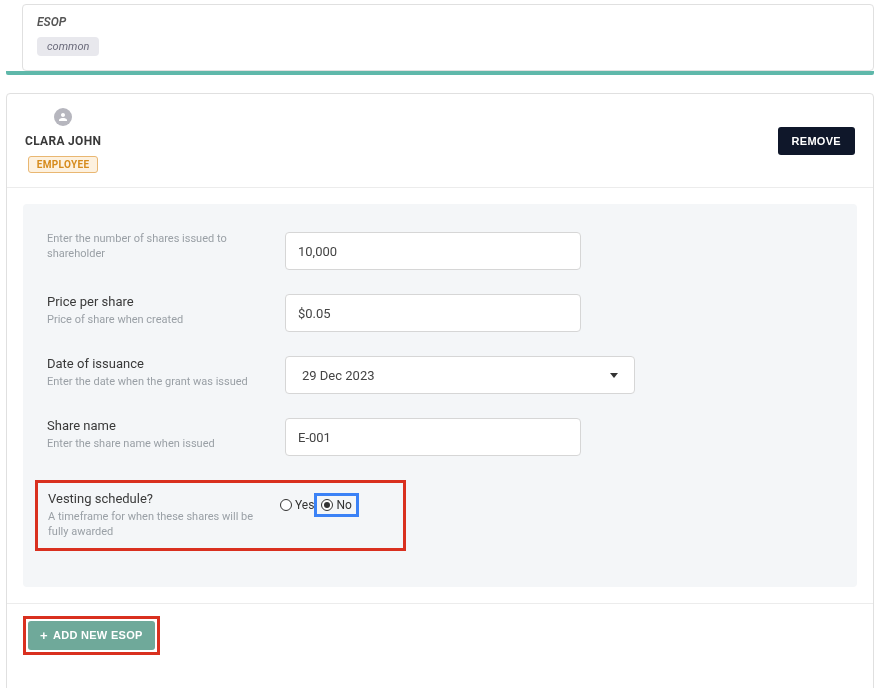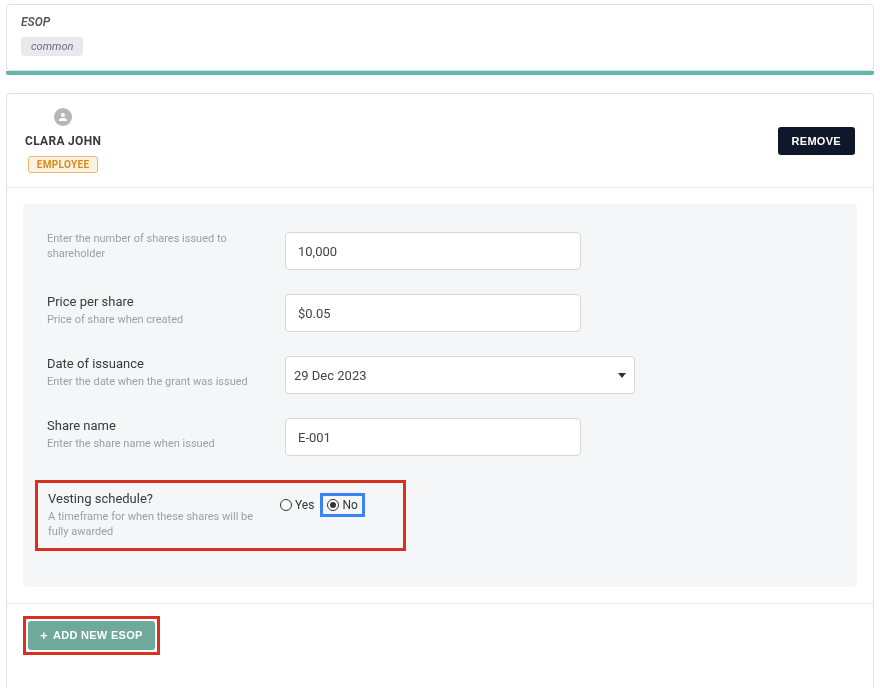"ESOP" .top-card { margin: 4px 6px 0 6px -> 4px 6px 0 22px }
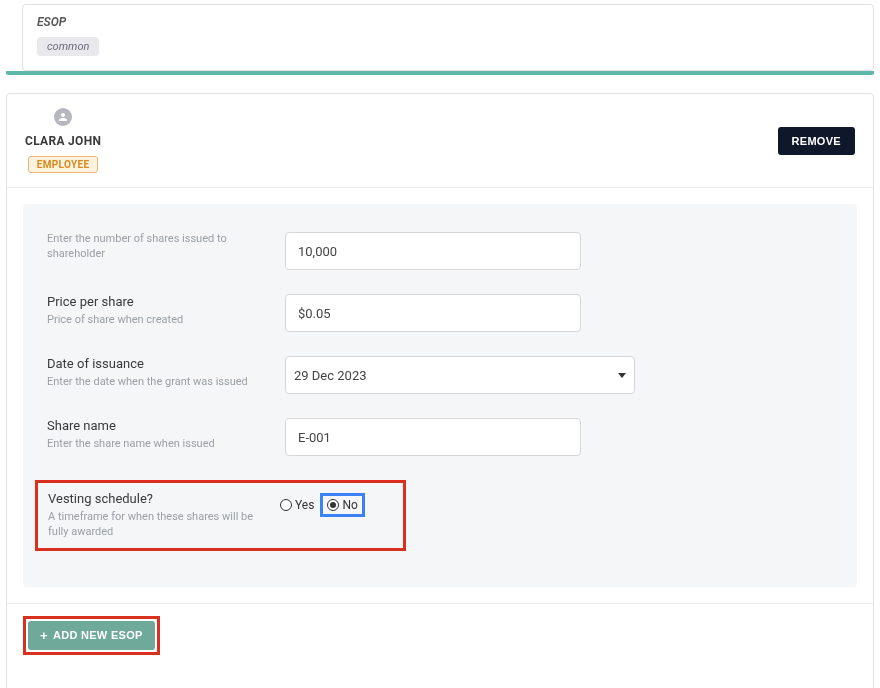"29 Dec 2023" .date-select { padding: 0 8px -> 0 16px }
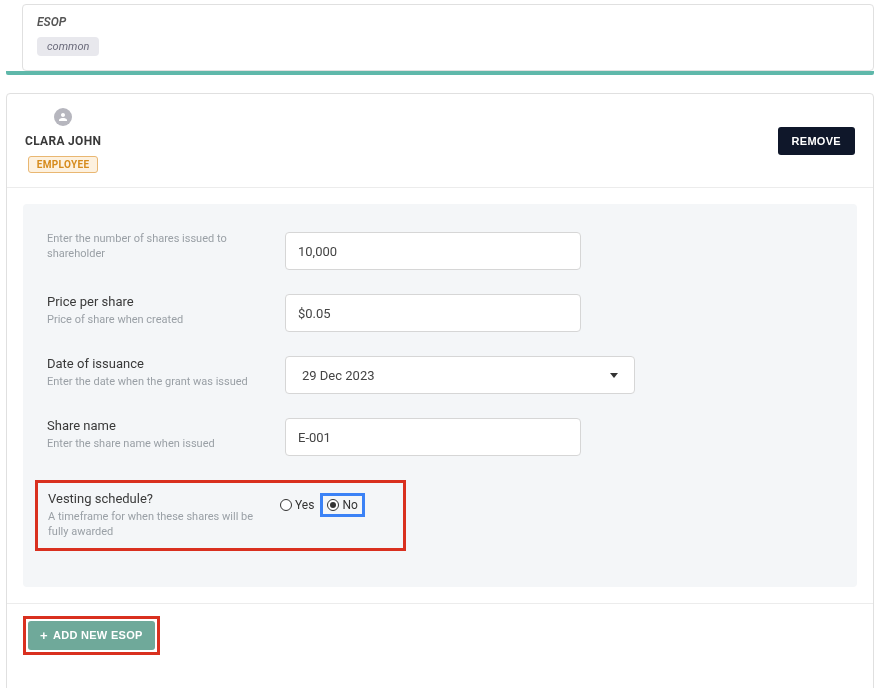"Yes" .radio-group { gap: 6px -> none }
